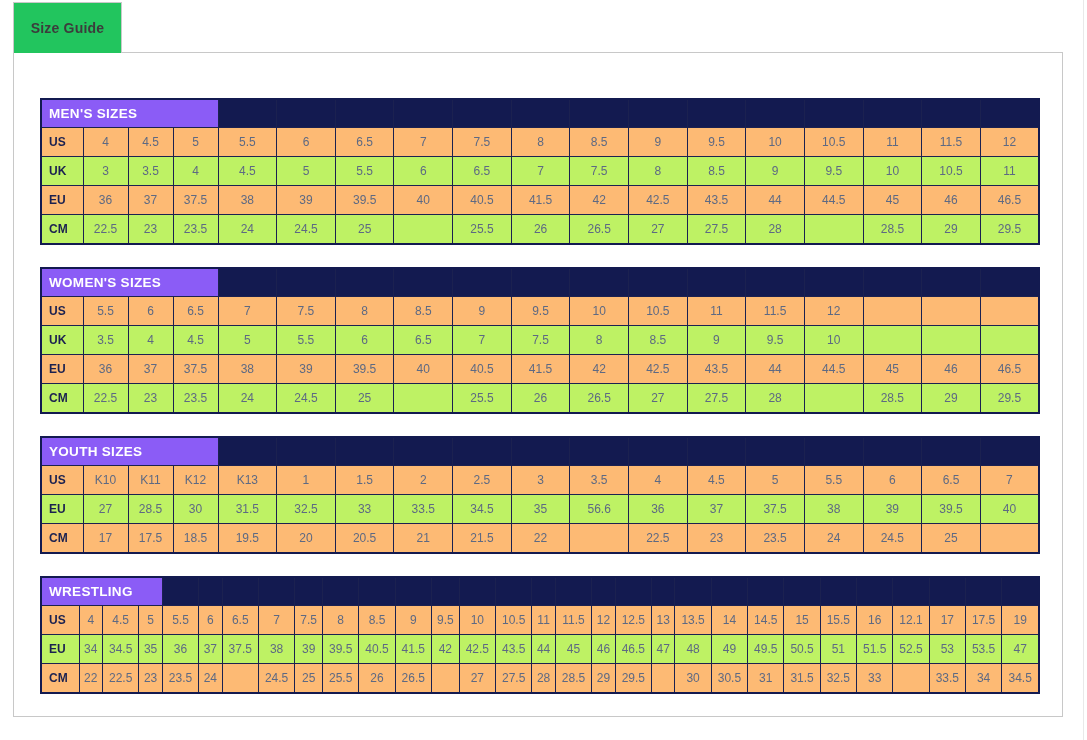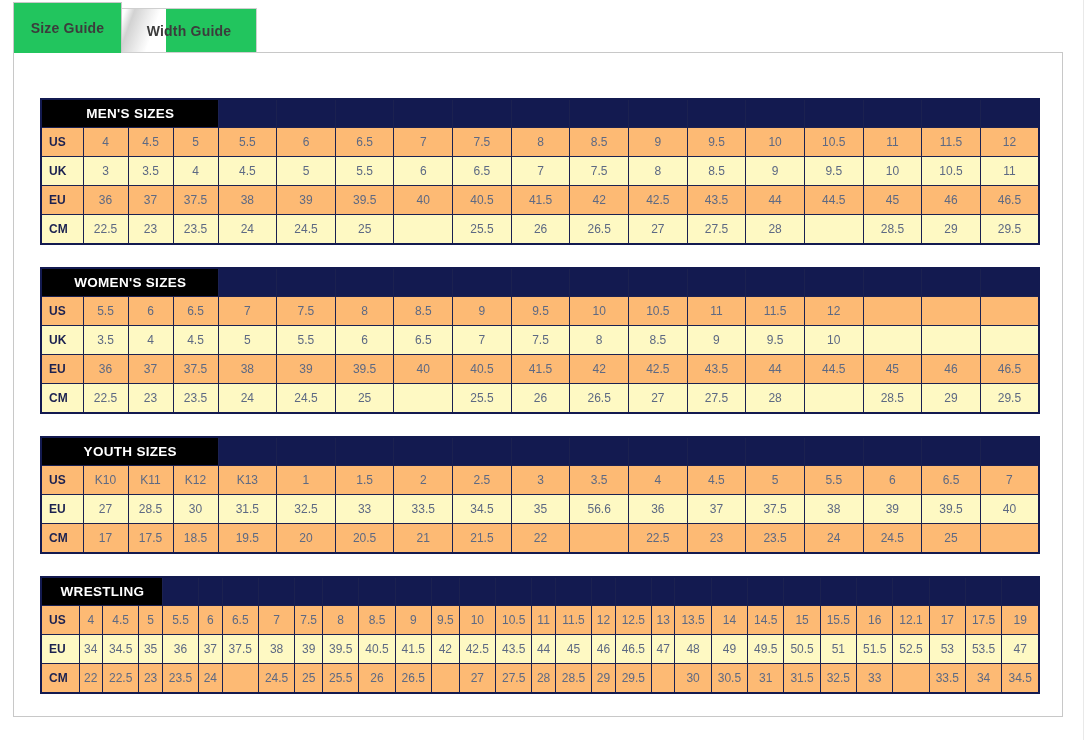"Width Guide" div.tab { html: <div> <span></span> <span>Width Guide</span> </div> -> none }
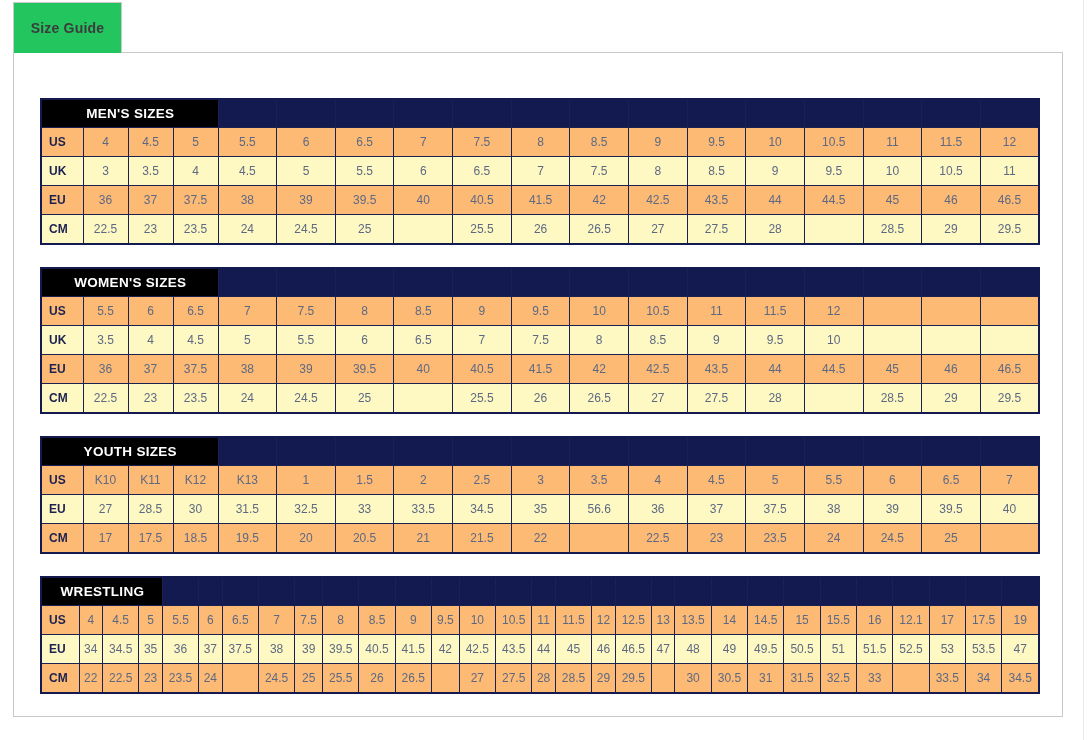"MEN'S SIZES" .title-cell { background: #000000 -> #8b5cf6; text-align: center -> left }
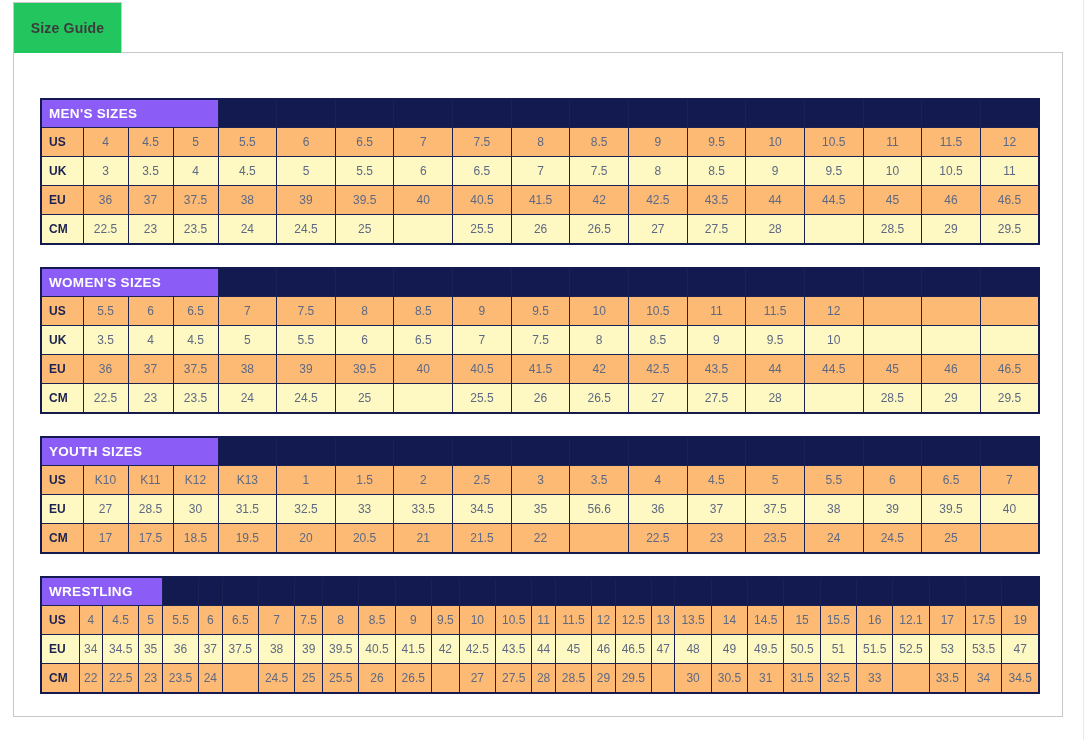"UK" tr.plain { background: #fef9c3 -> #bef264 }
